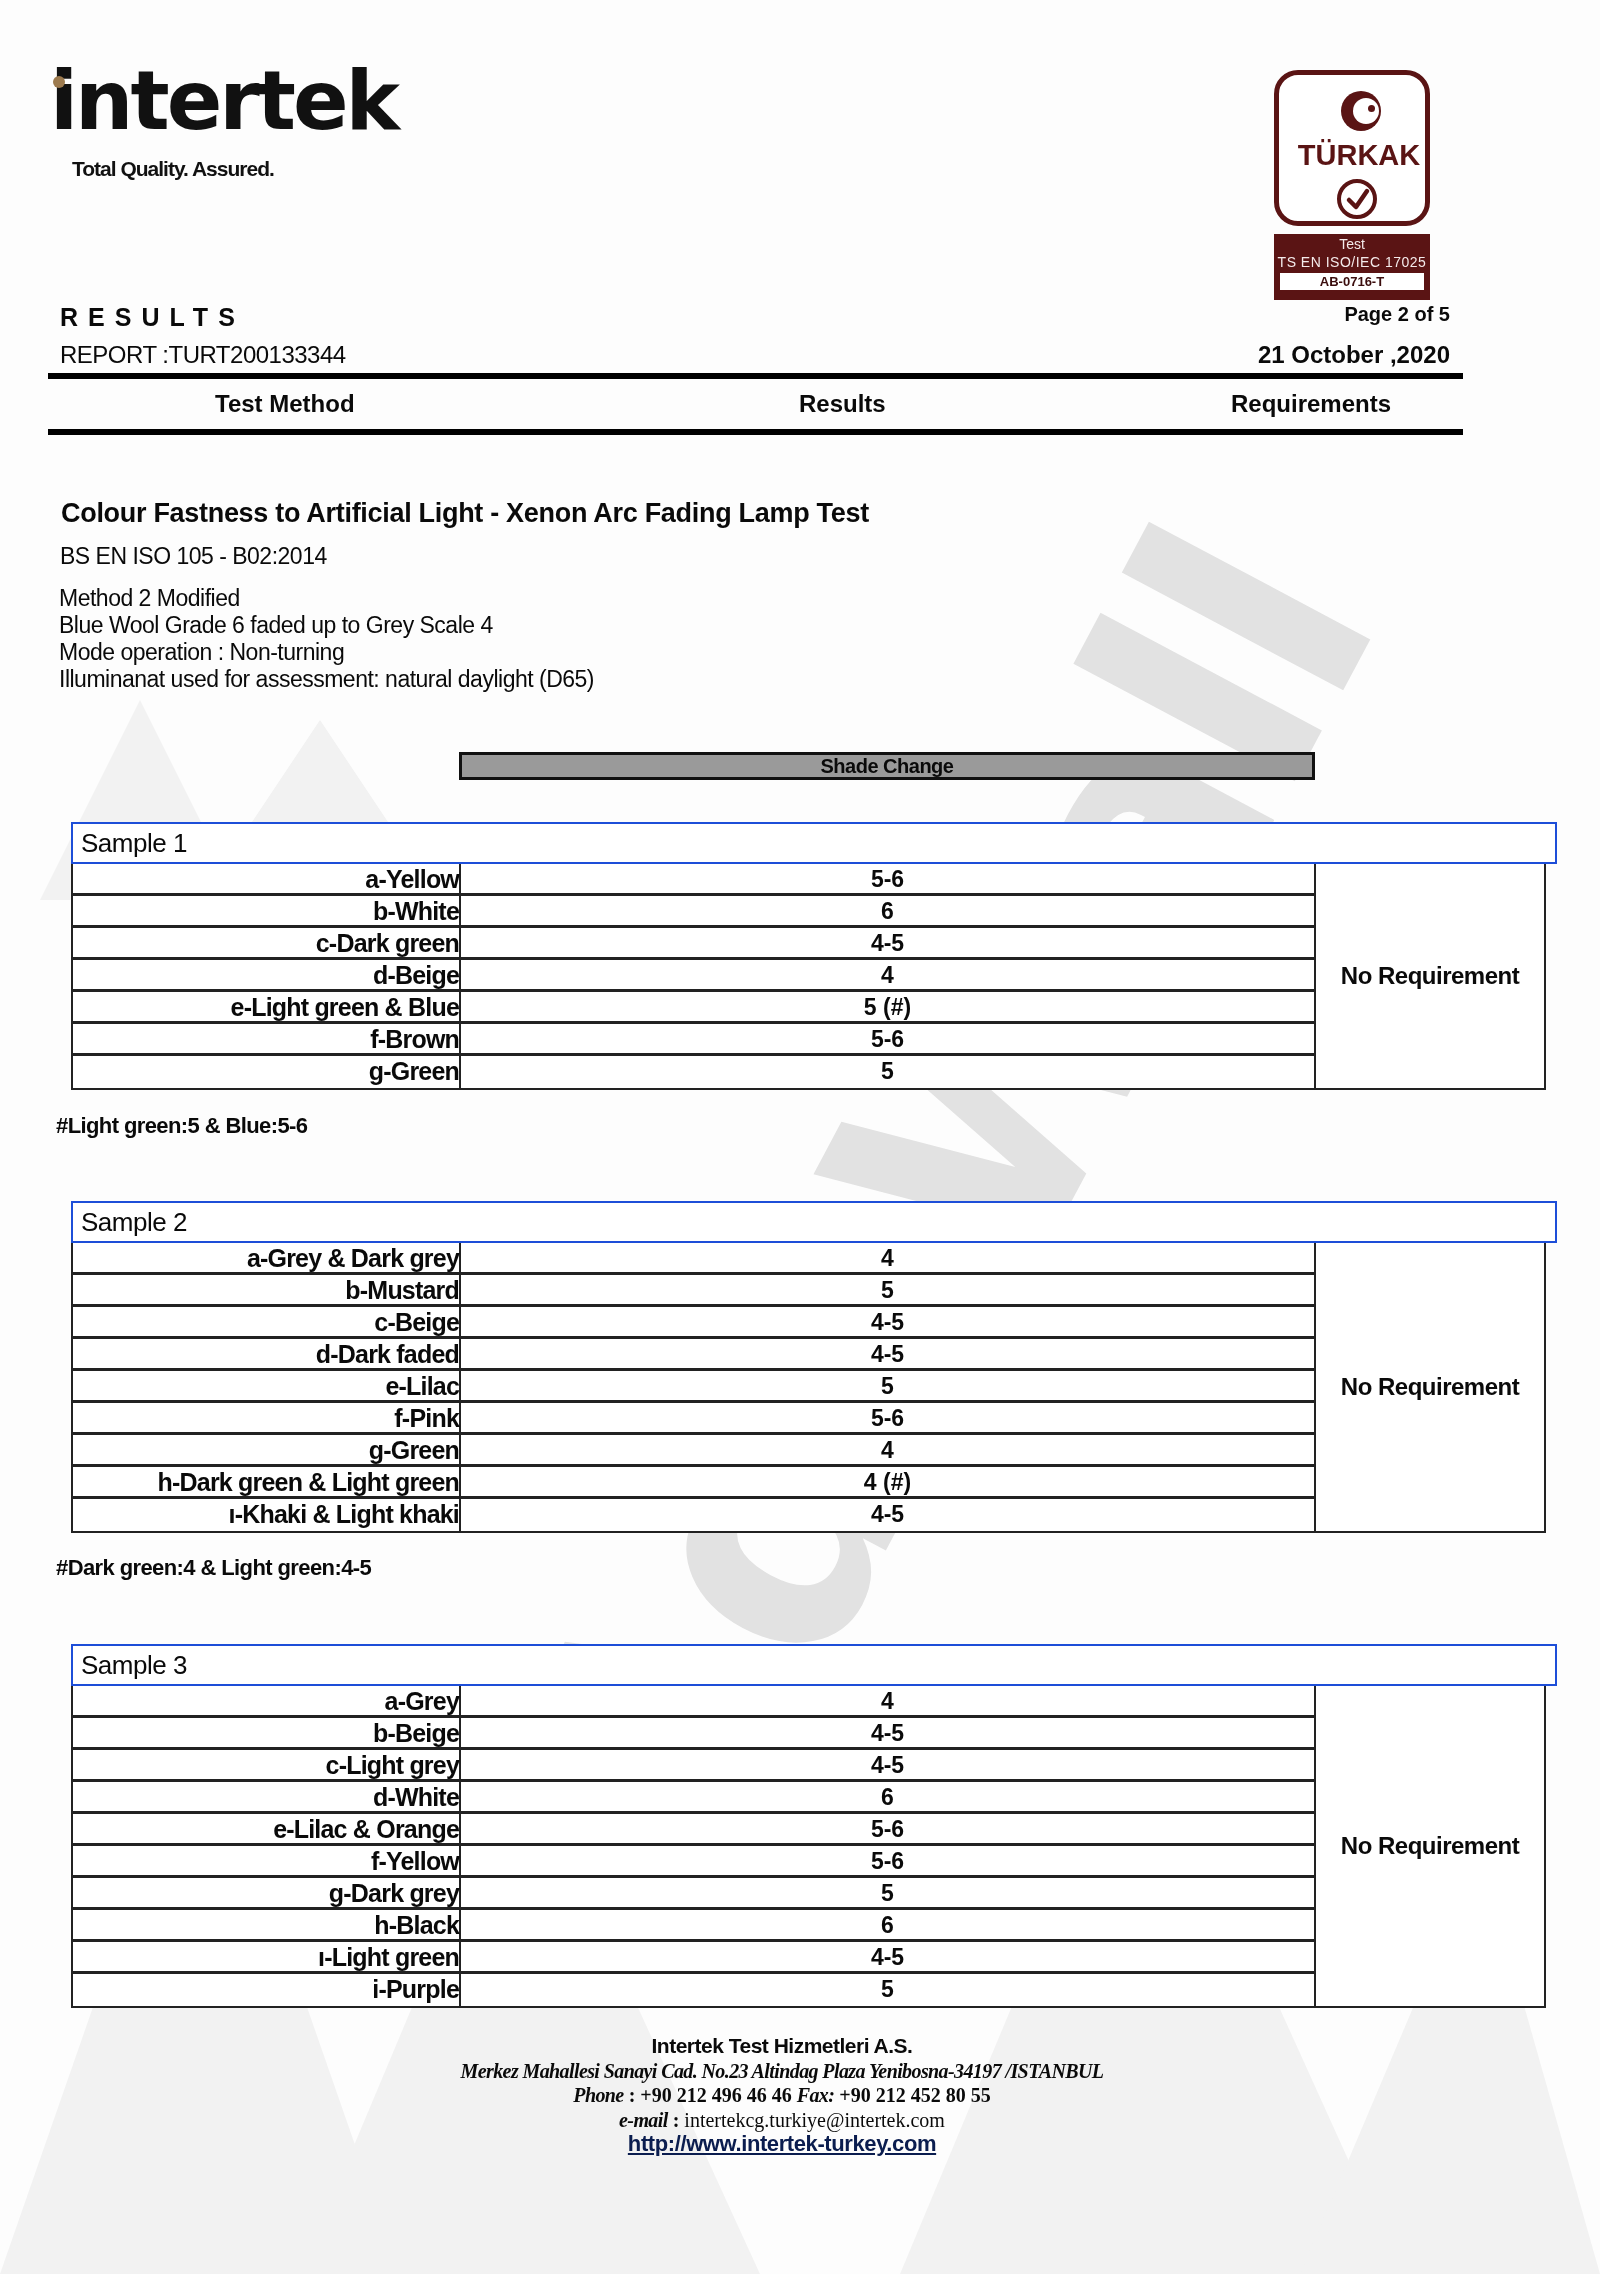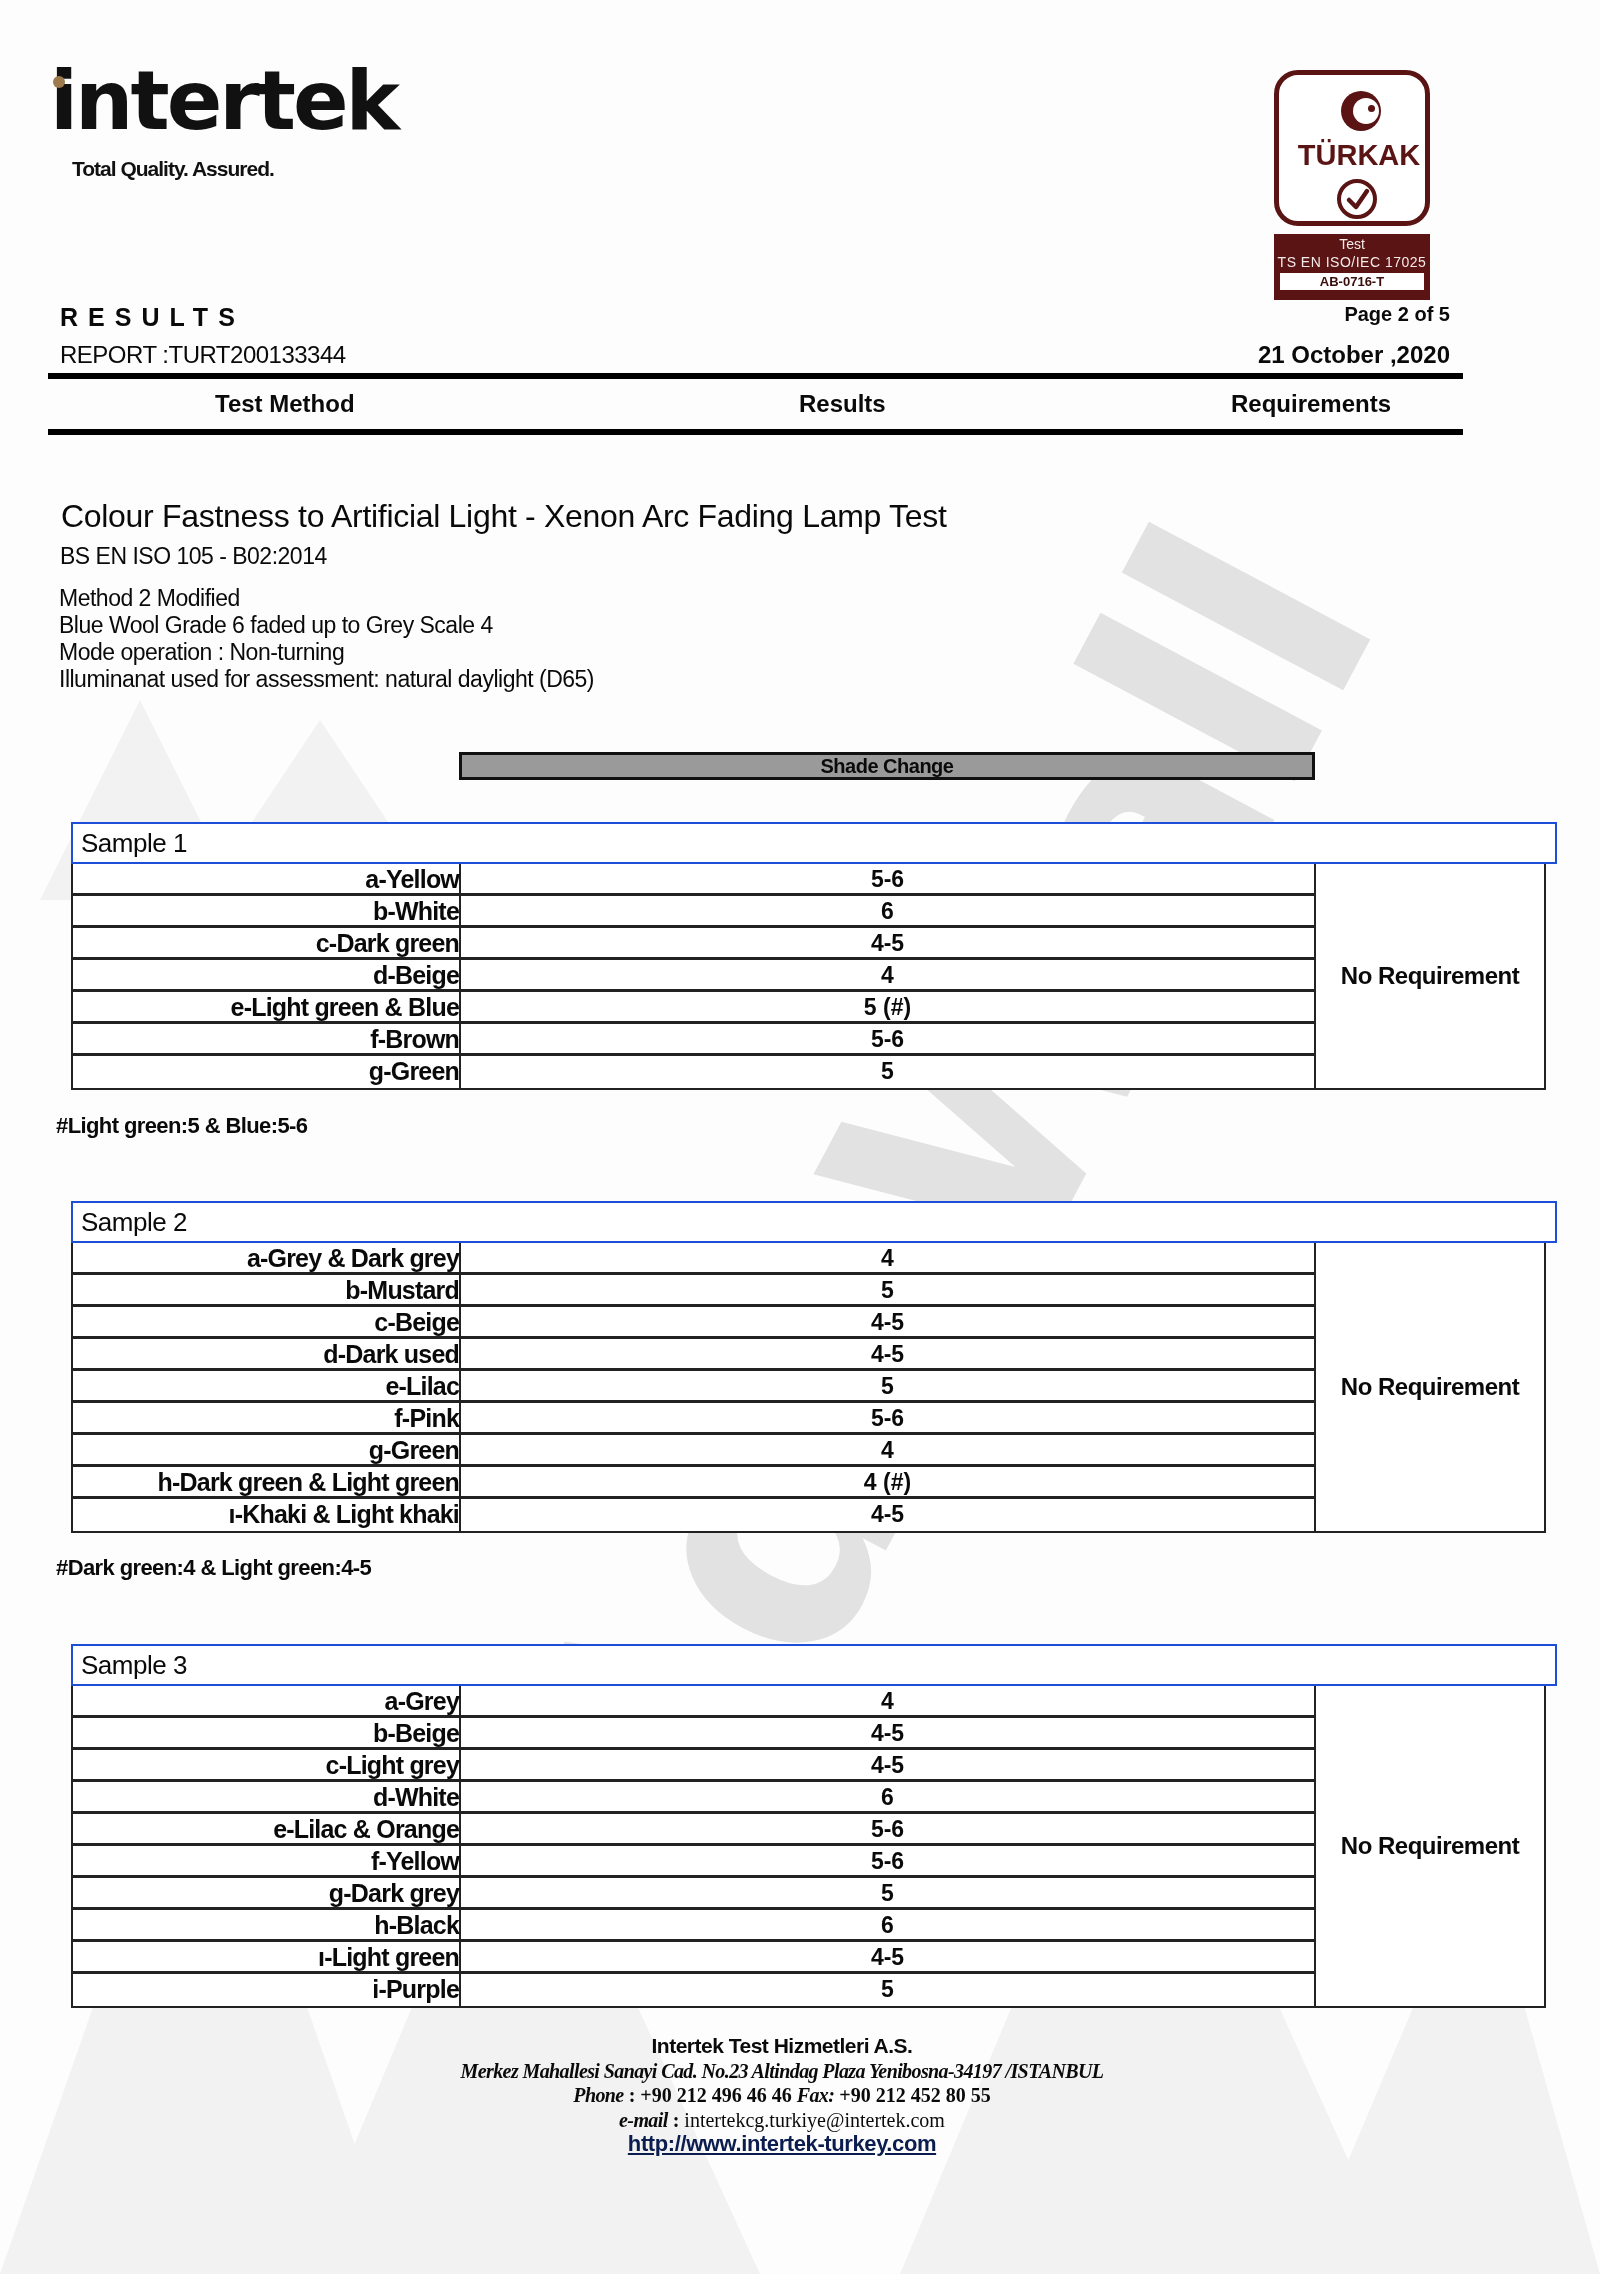"Colour Fastness to Artificial Light" .section-title { font-size: 32px -> 27px; font-weight: normal -> bold }
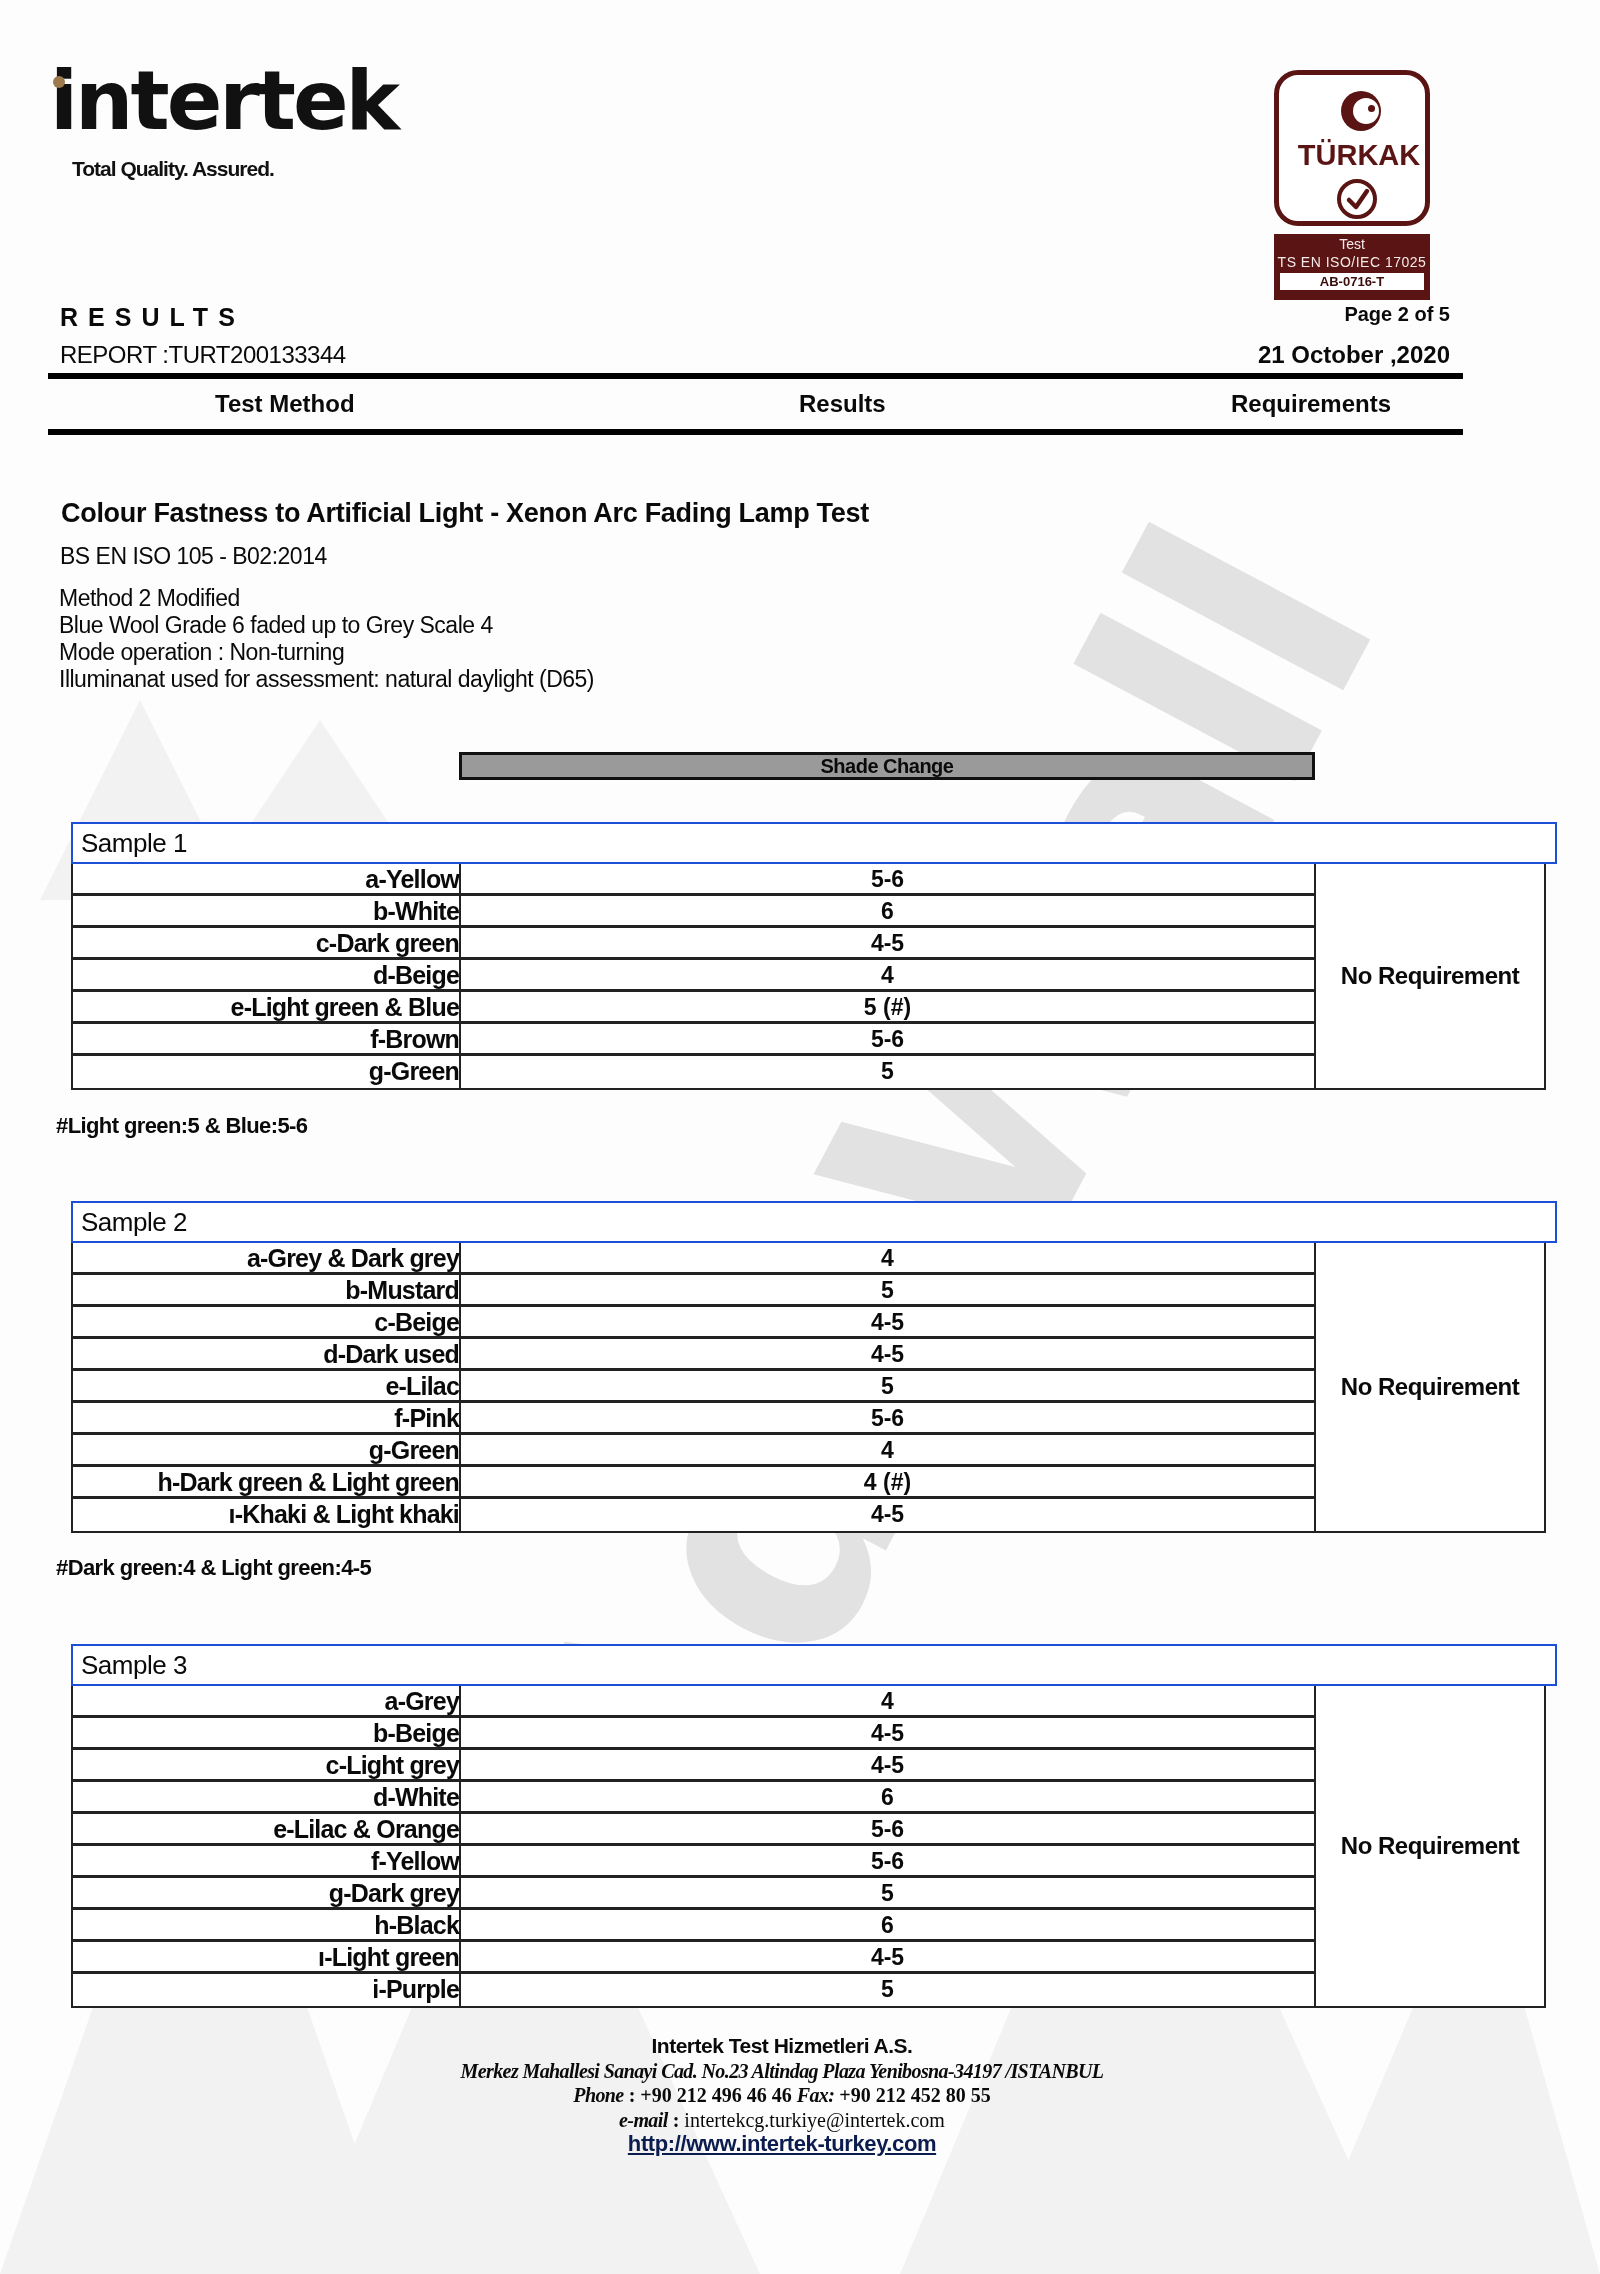"d-Dark used" div.cell-name { text: used -> faded }
